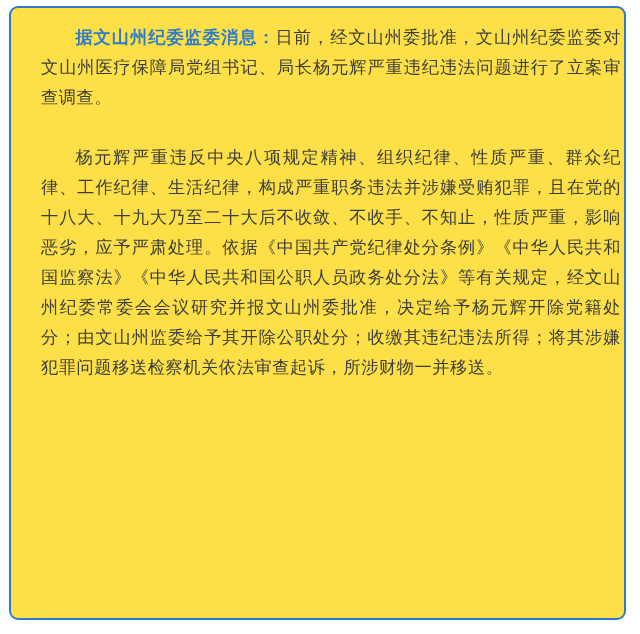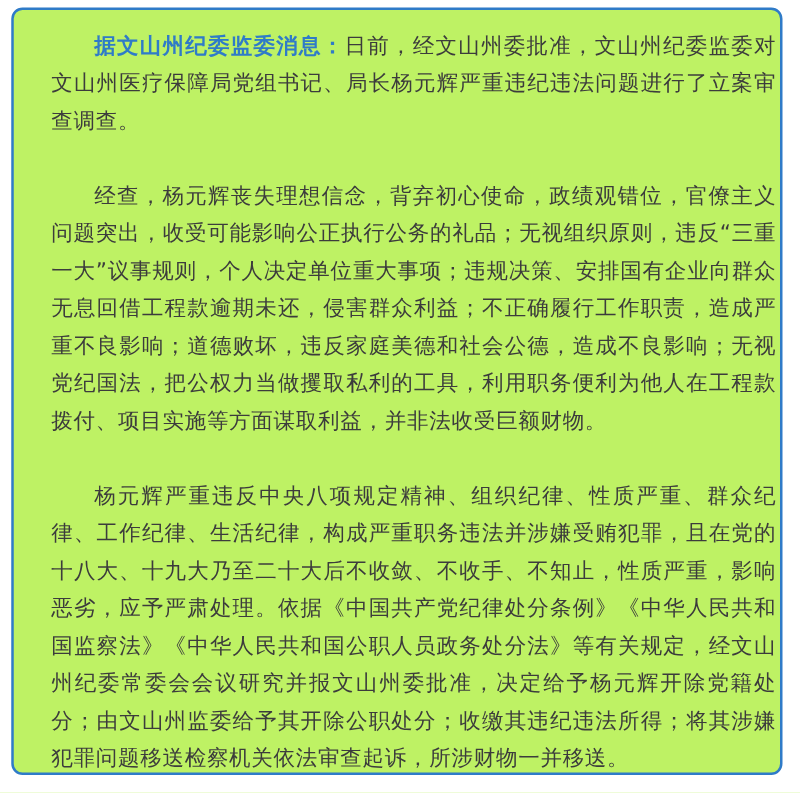"据文山州纪委监委消息：日前，经文山州委批准，文山州纪委监委对文山州医疗保障局党组" .card { background: #bef264 -> #fde047 }
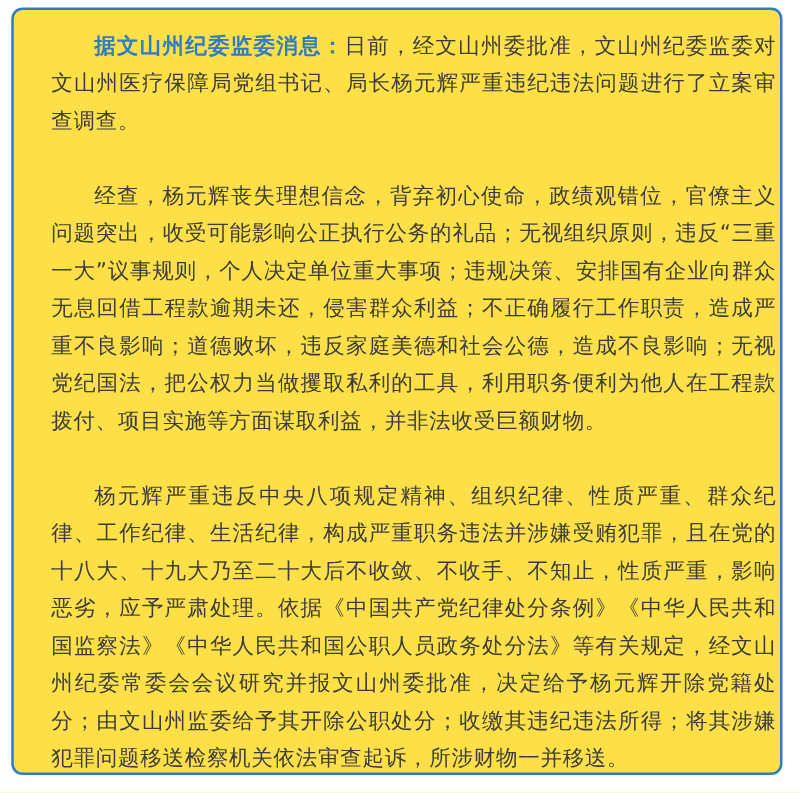"经查，杨元辉丧失理想信念，背弃初心使命，政绩观错位，官僚主义问题突出，收受可能影" p.para { html: <p><span>经查，杨元辉丧失理想信念，背弃初心使命，政绩观错位，官僚主义问题突出，收受可能影响公正执行公务的礼品；无视组织原则，违反“三重一大”议事规则，个人决定单位重大事项；违规决策、安排国有企业向群众无息回借工程款逾期未还，侵害群众利益；不正确履行工作职责，造成严重不良影响；道德败坏，违反家庭美德和社会公德，造成不良影响；无视党纪国法，把公权力当做攫取私利的工具，利用职务便利为他人在工程款拨付、项目实施等方面谋取利益，并非法收受巨额财物。</span></p> -> none }
